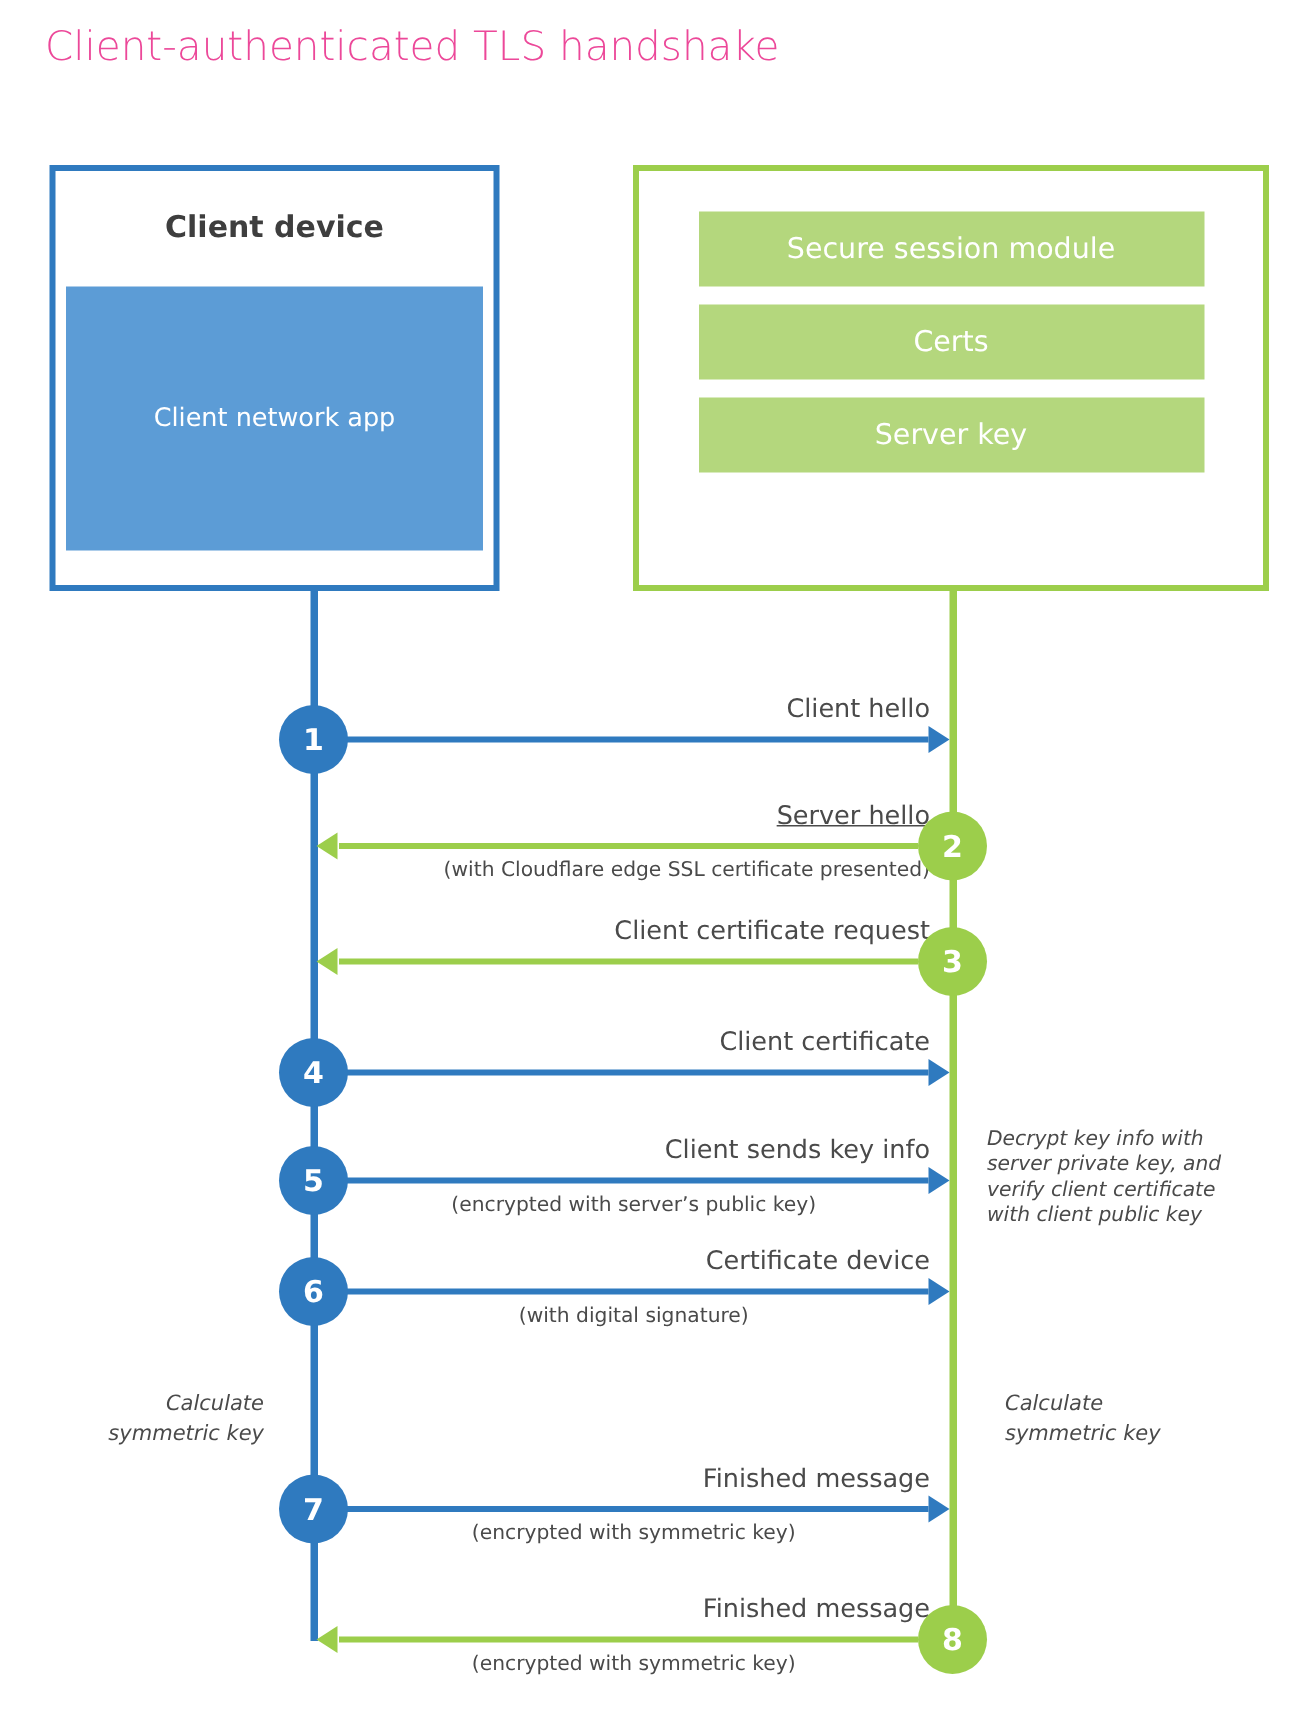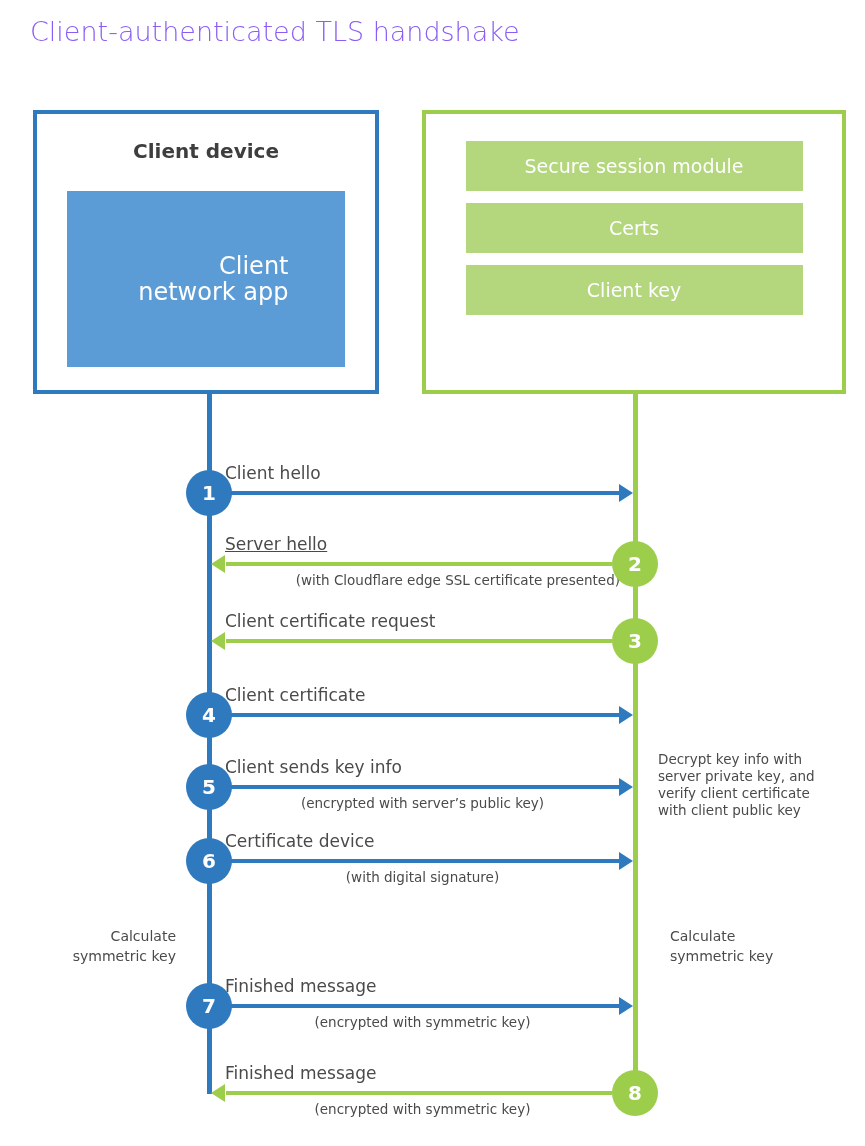"Client-authenticated TLS handshake" .page-title { color: #8b5cf6 -> #ec4899 }
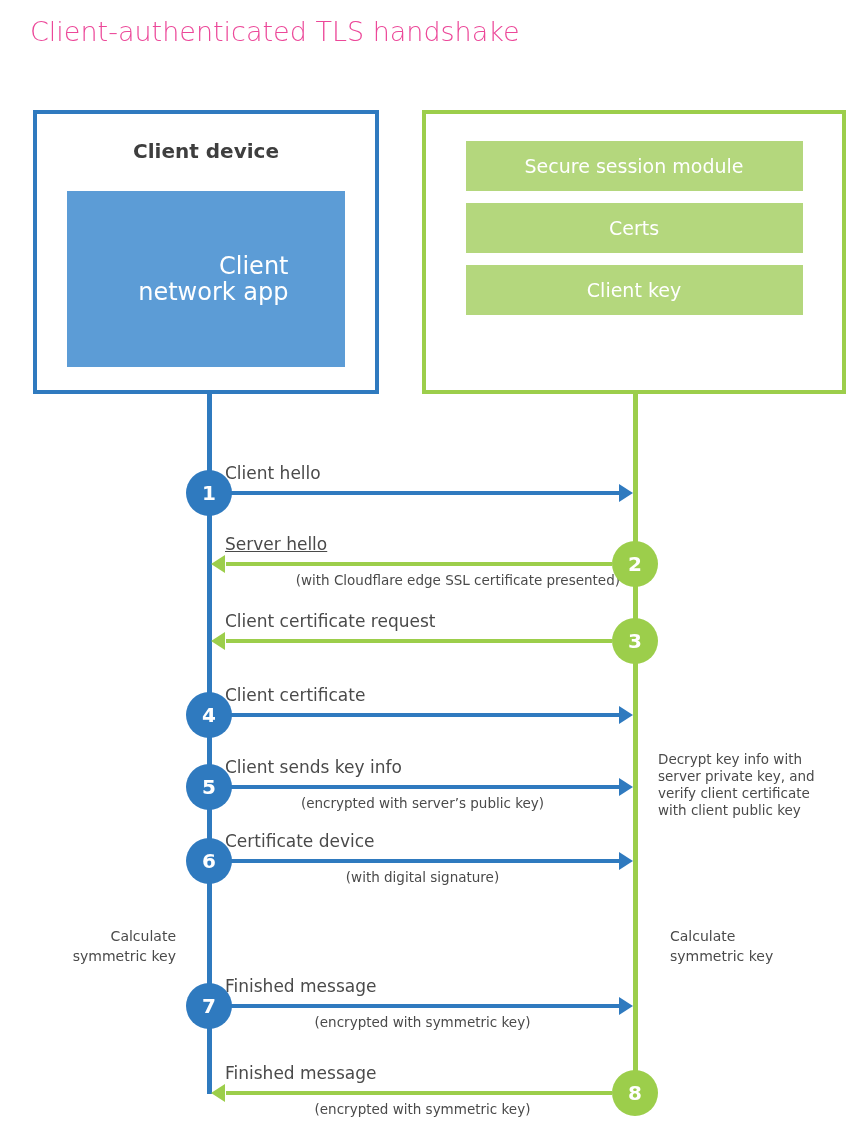"Client device" .box.client { width: 346px -> 300px }
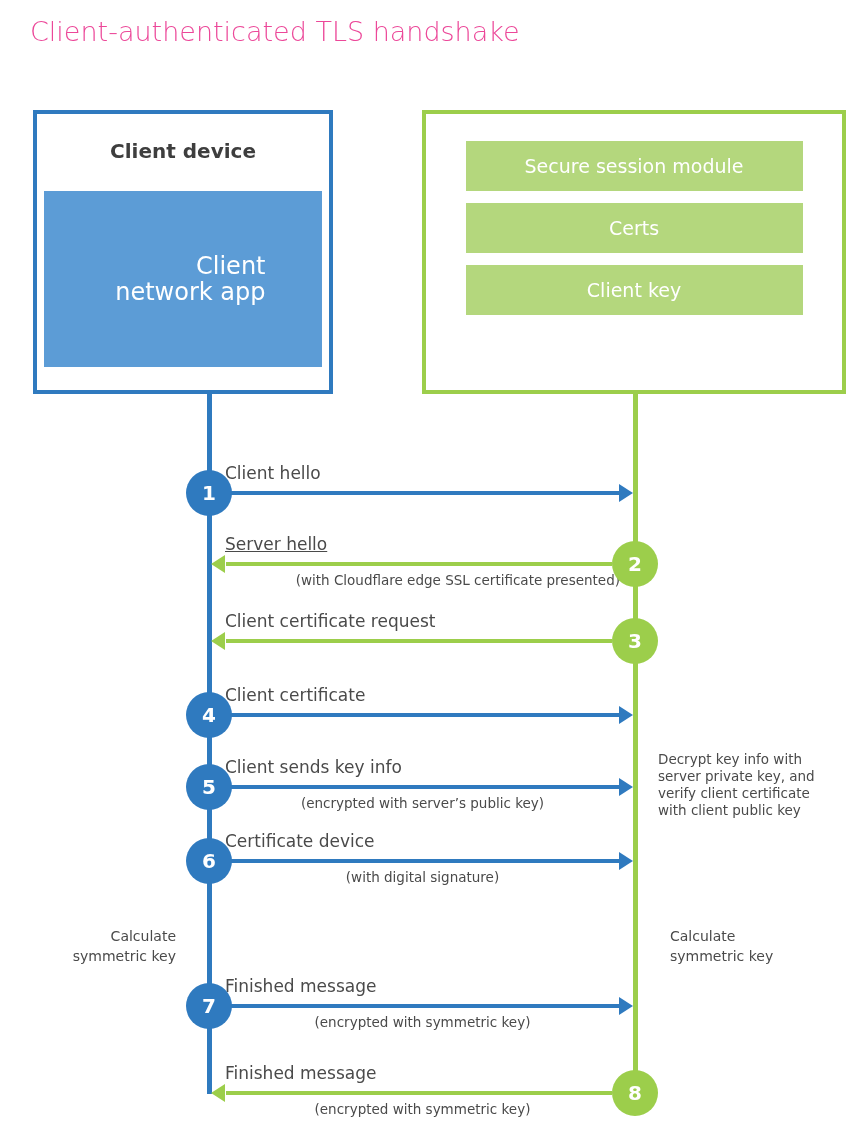"Client network app" .client-module-text { font-size: 24px -> 17px; text-align: right -> center }
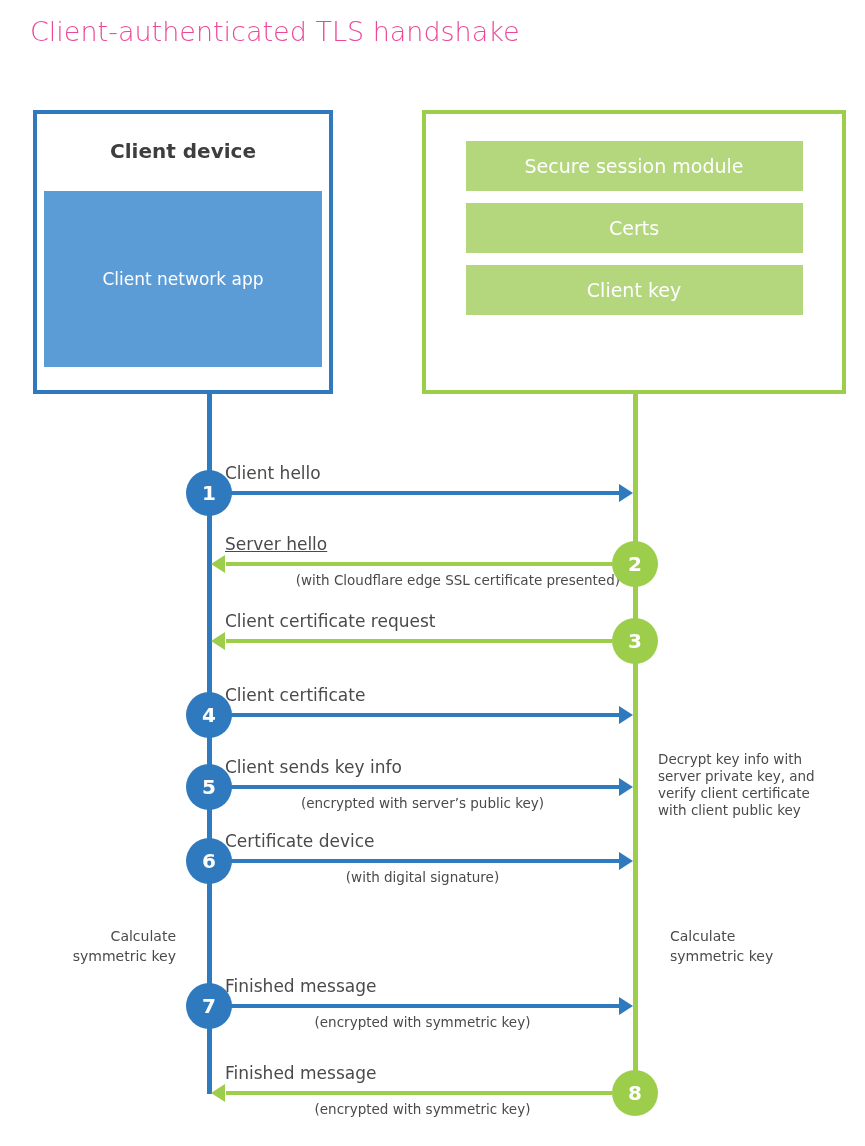"Client key" span { text: Client -> Server }
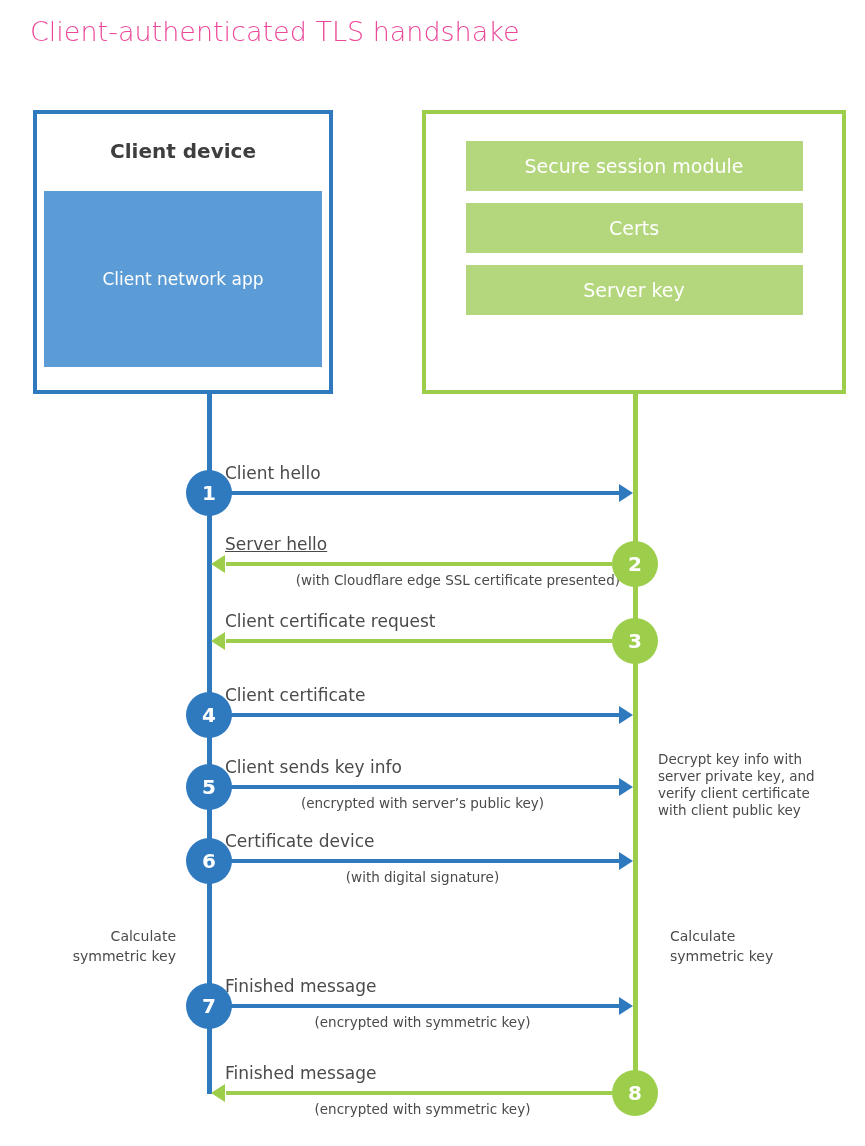"Client hello" .step-label { text-align: left -> right }
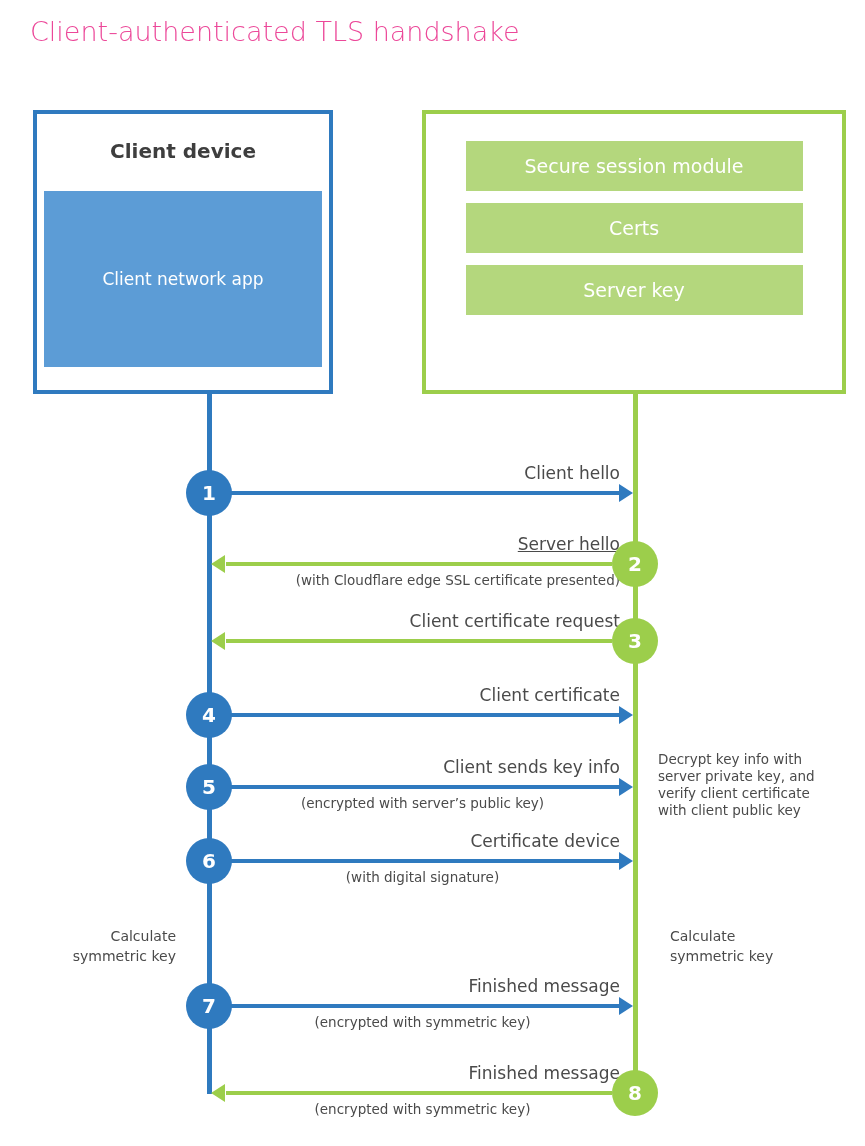"Decrypt key info with server" .note { font-style: none -> italic }
